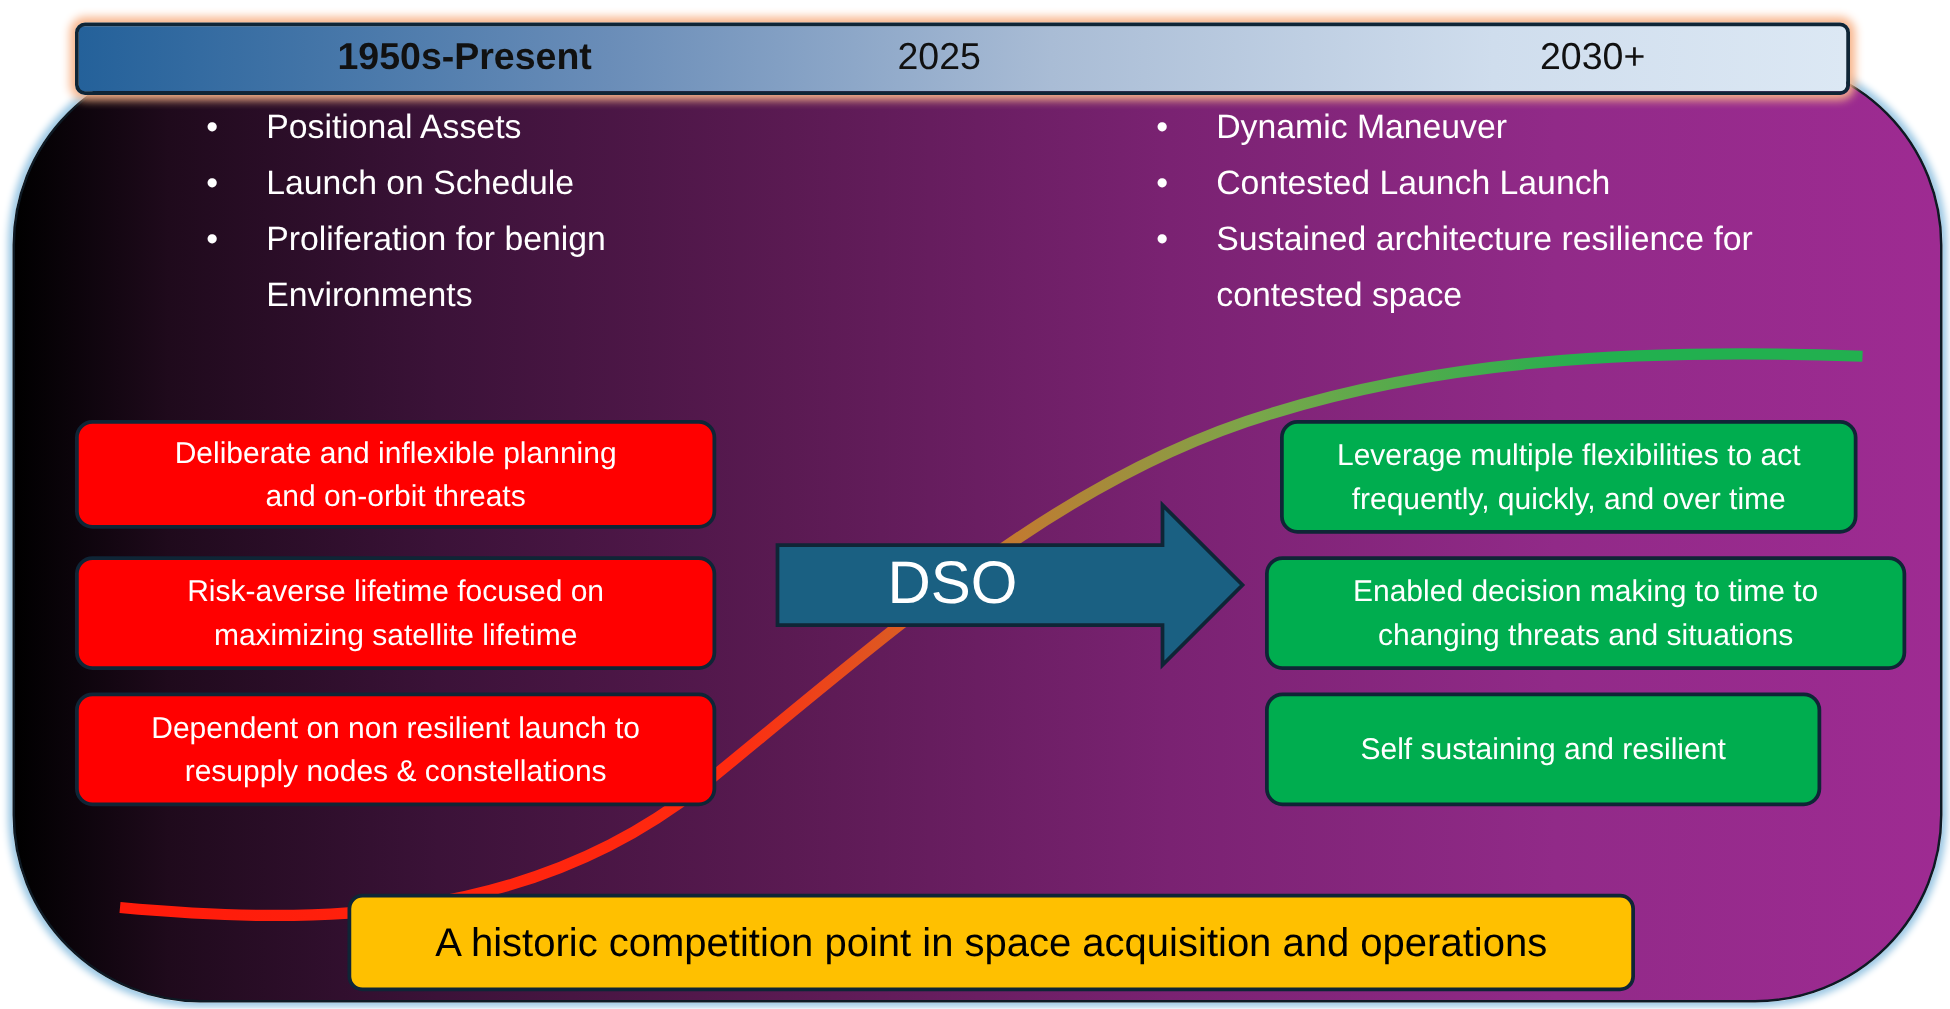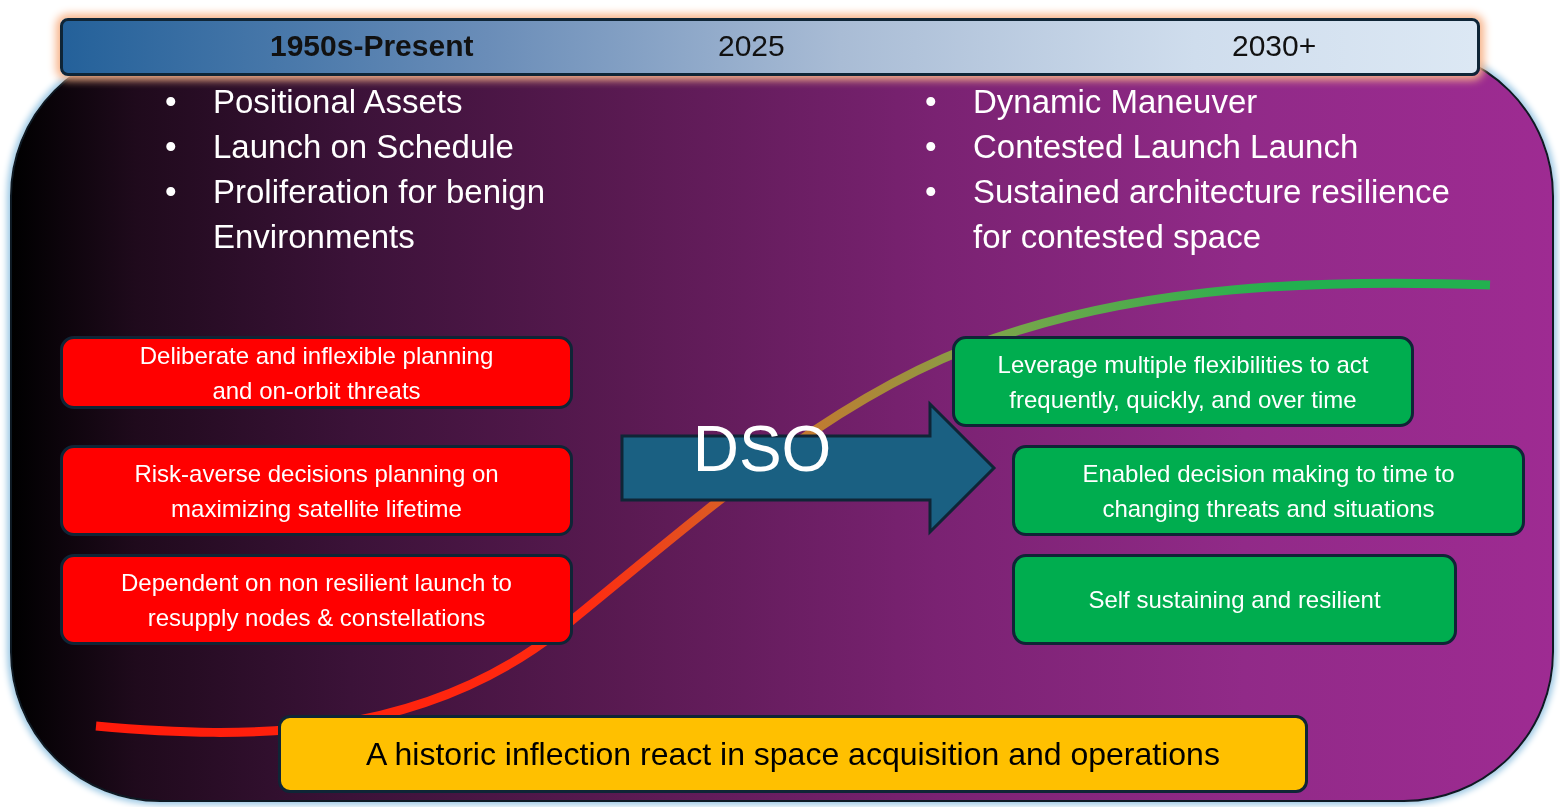"Positional Assets" .bullets { font-size: 33px -> 27px }
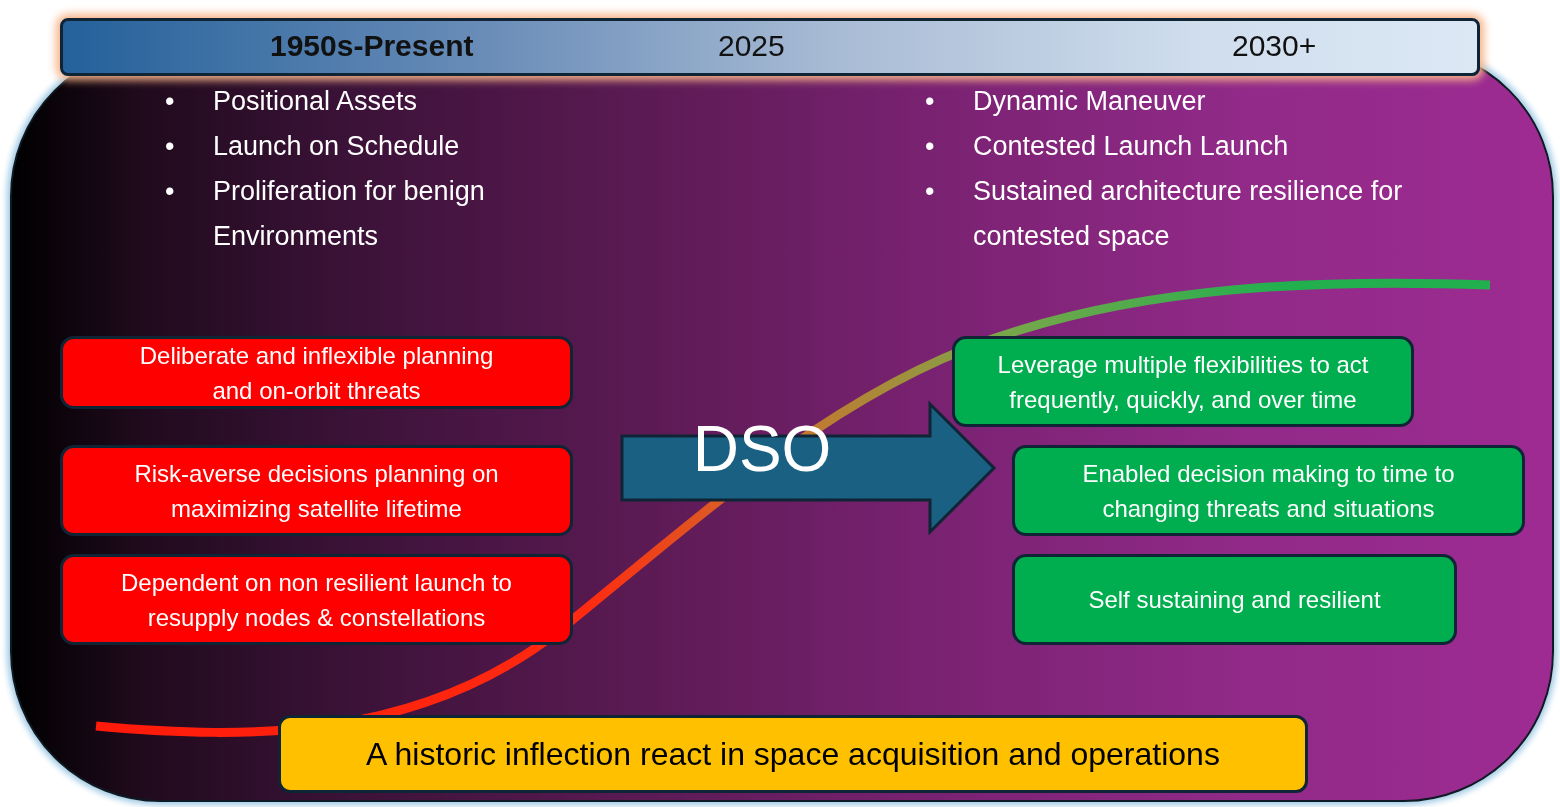"Deliberate and inflexible planning" div.box { height: 73px -> 87px }
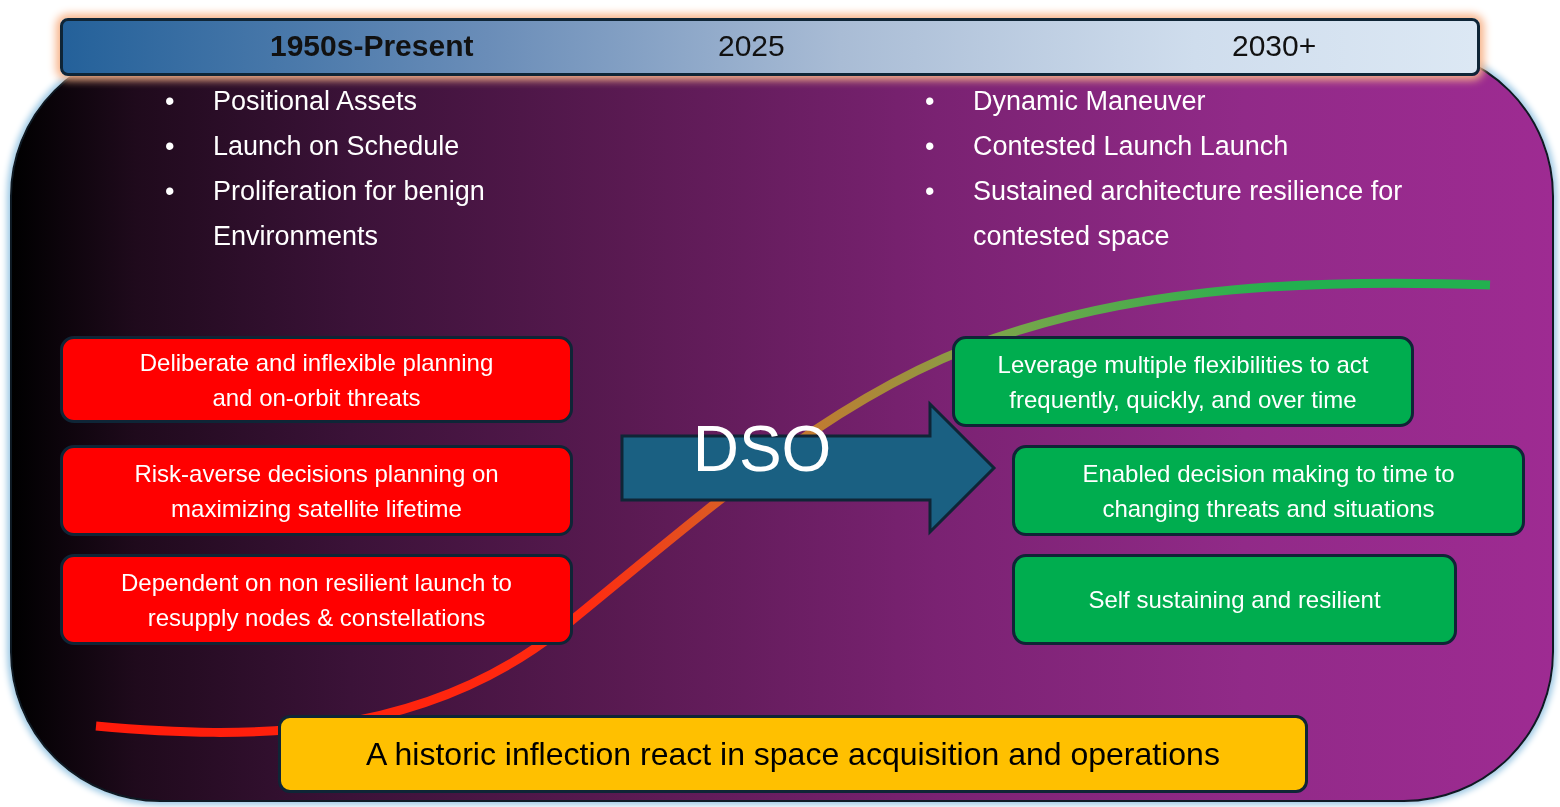"Leverage multiple flexibilities to act" div.box { left: 952px -> 1024px }
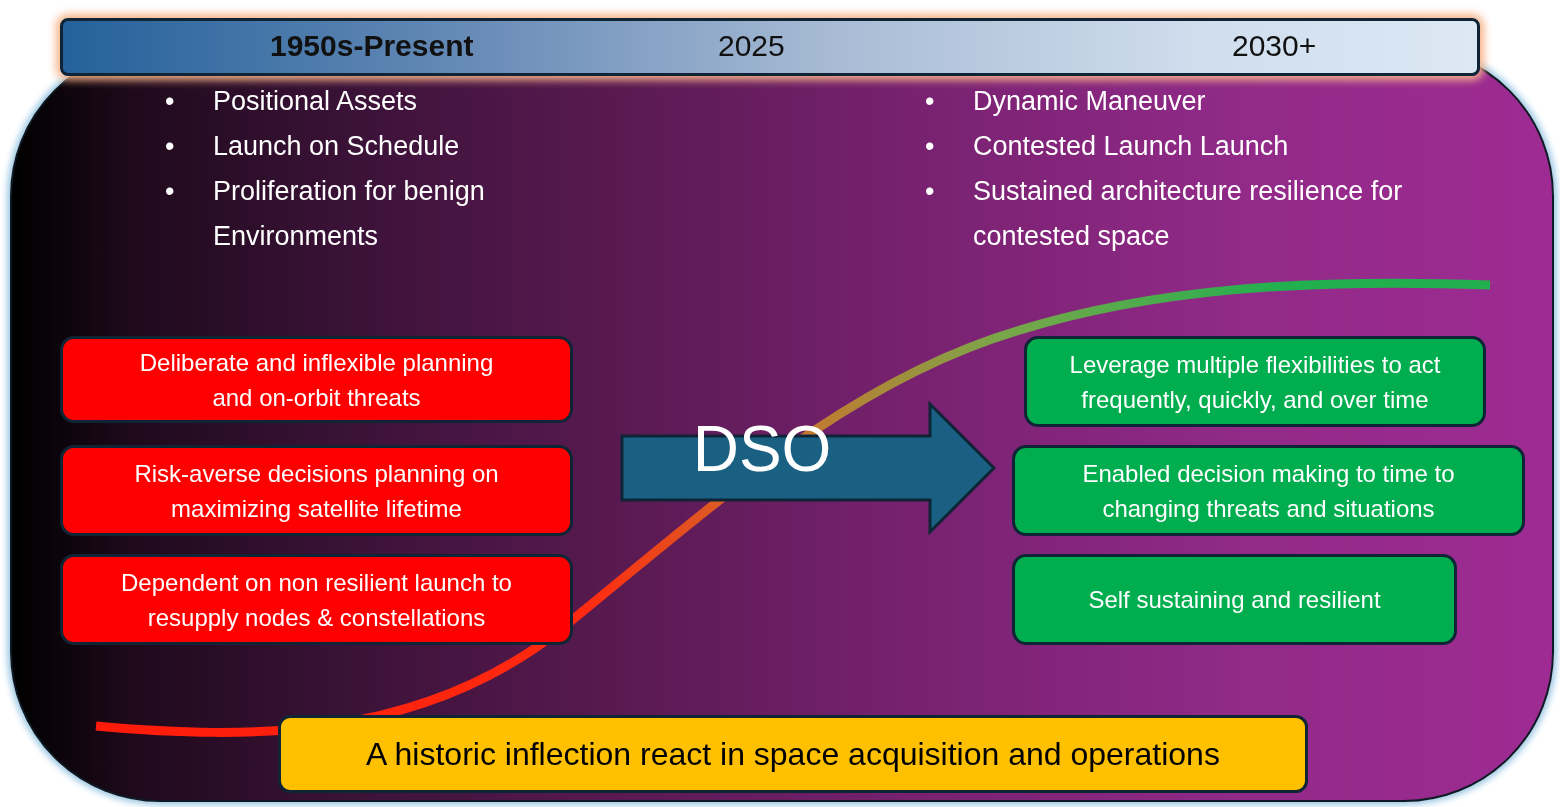"Risk-averse decisions planning on" div { text: decisions planning -> lifetime focused }
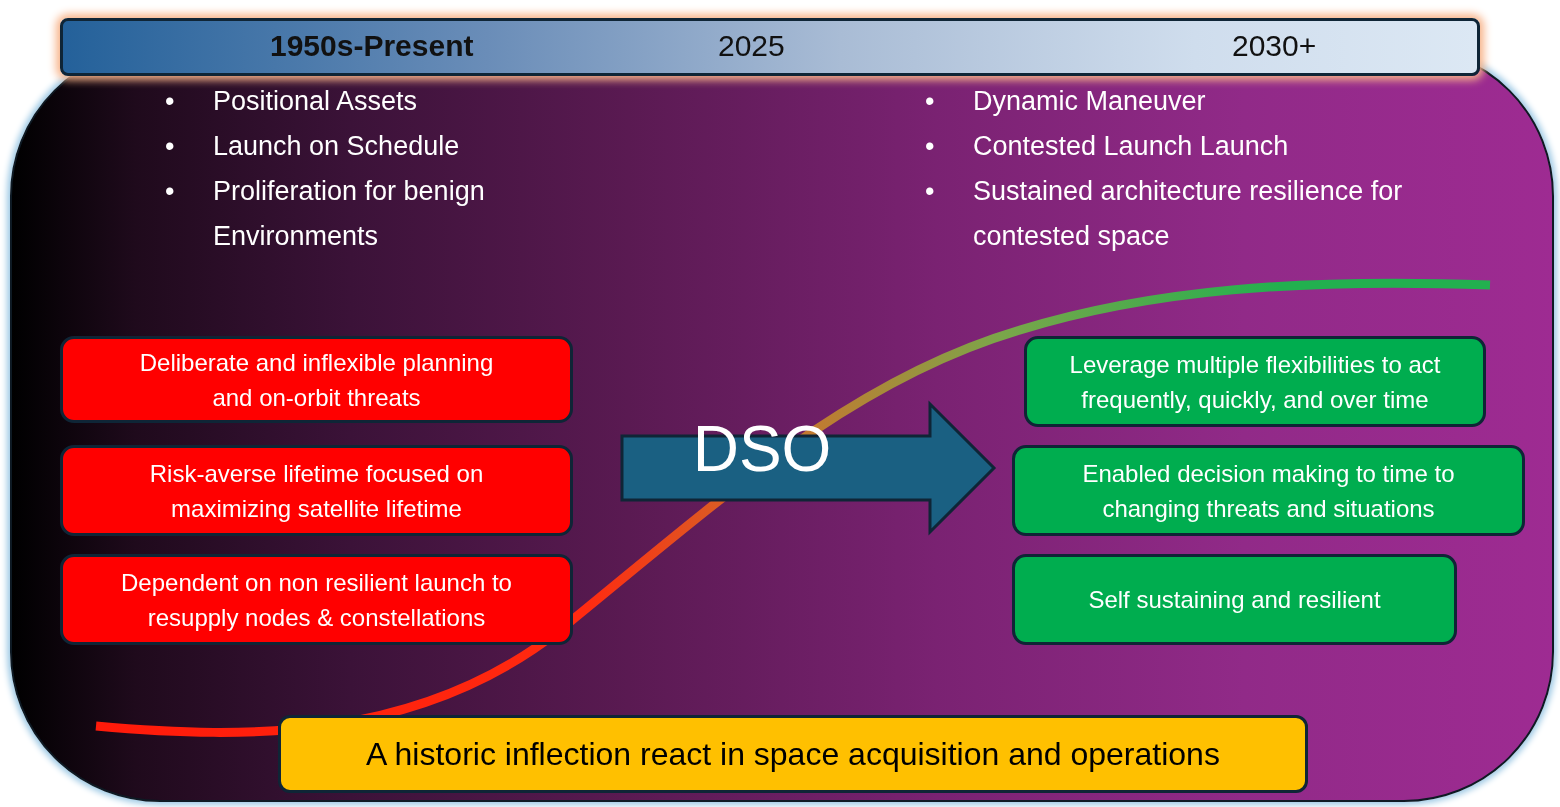"DSO" .dso { font-size: 64px -> 48px; top: 415px -> 432px }
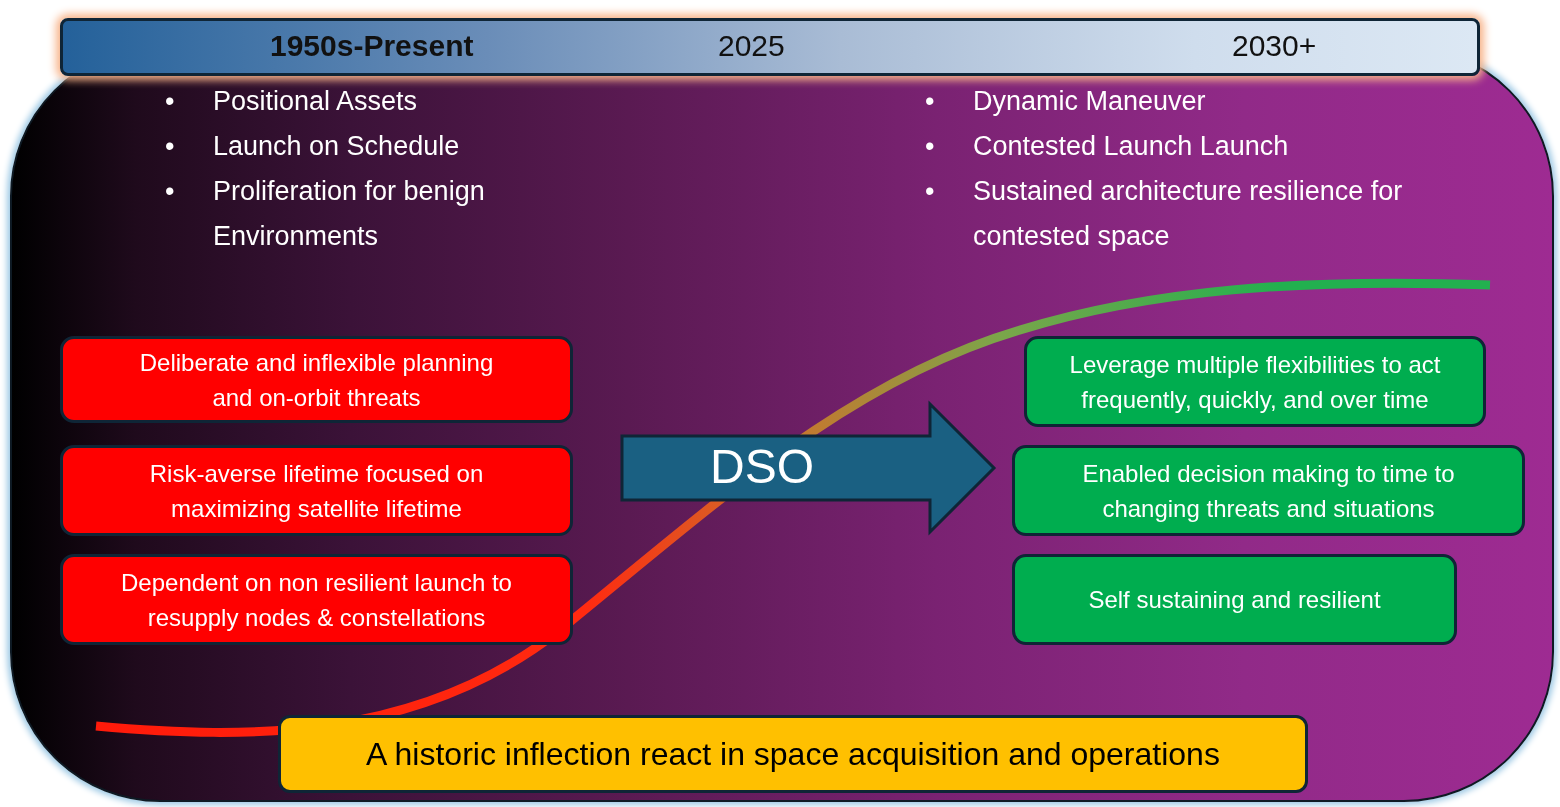"A historic inflection react in" div.banner { text: inflection react -> competition point }
